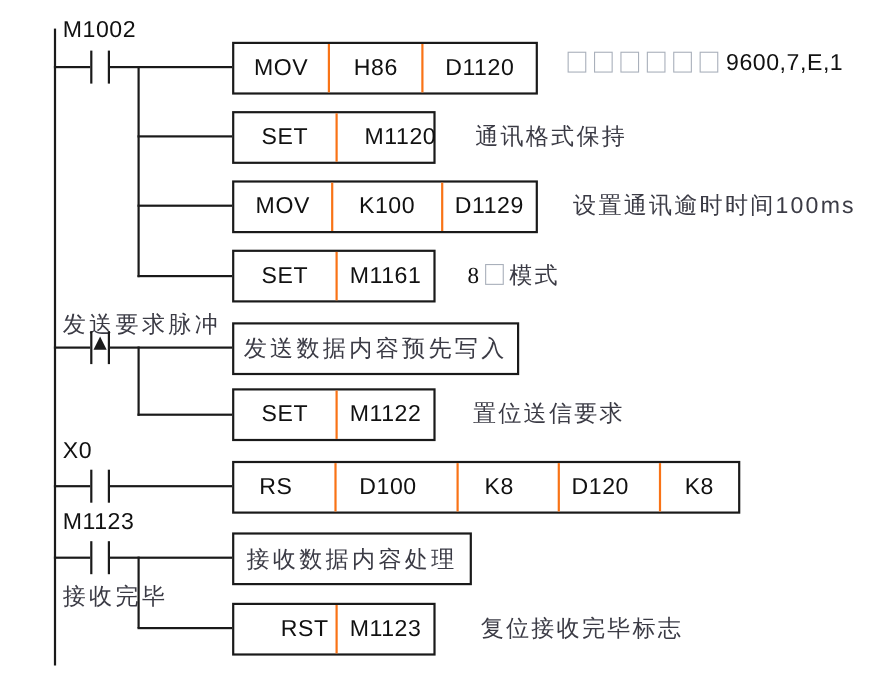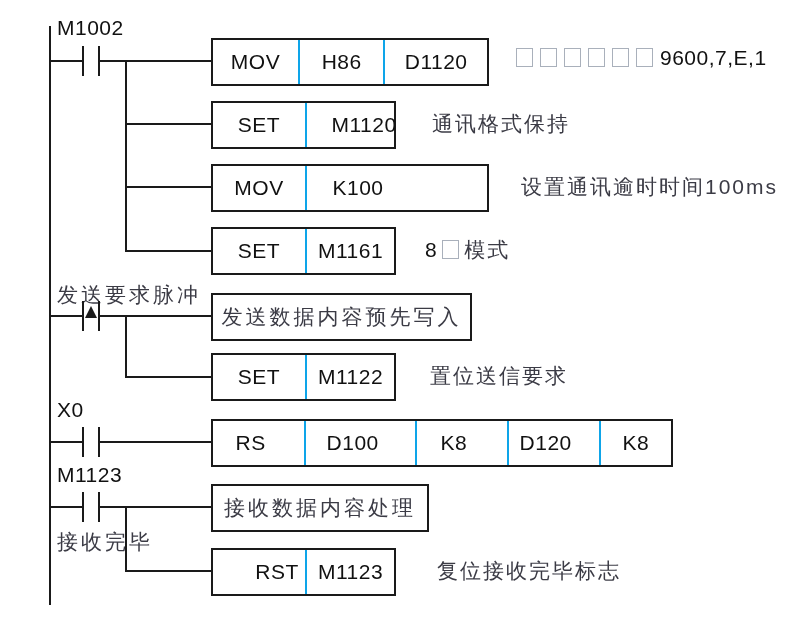"H86" .cell + .cell { border-left: 2px solid #0ea5e9 -> 2px solid #f97316 }
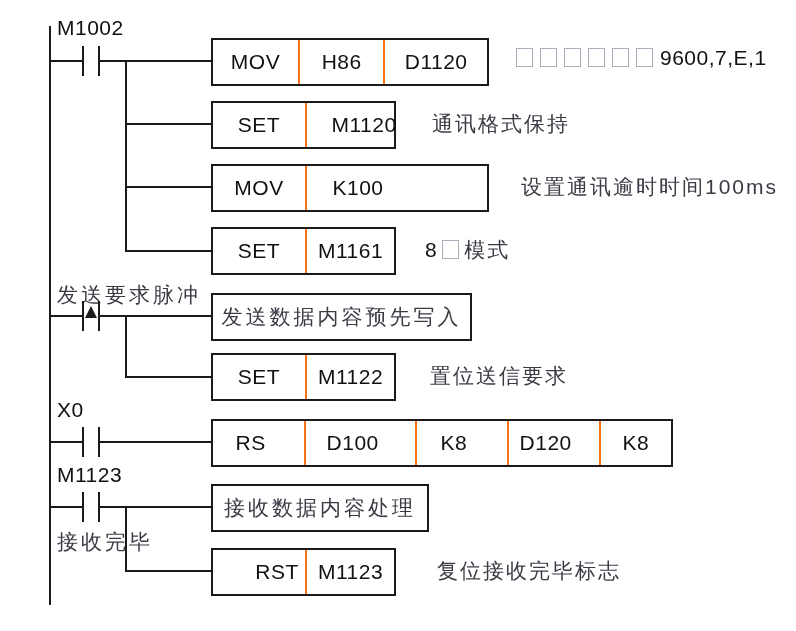"D1129" div.cell { html: none -> <div>D1129</div> }
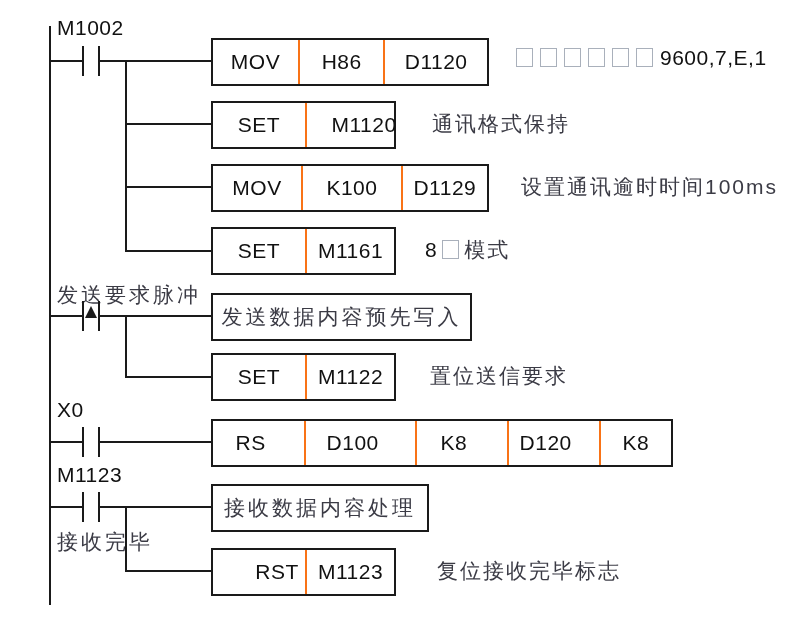"8 模式" div.note { font-family: none -> Liberation Serif, serif }
